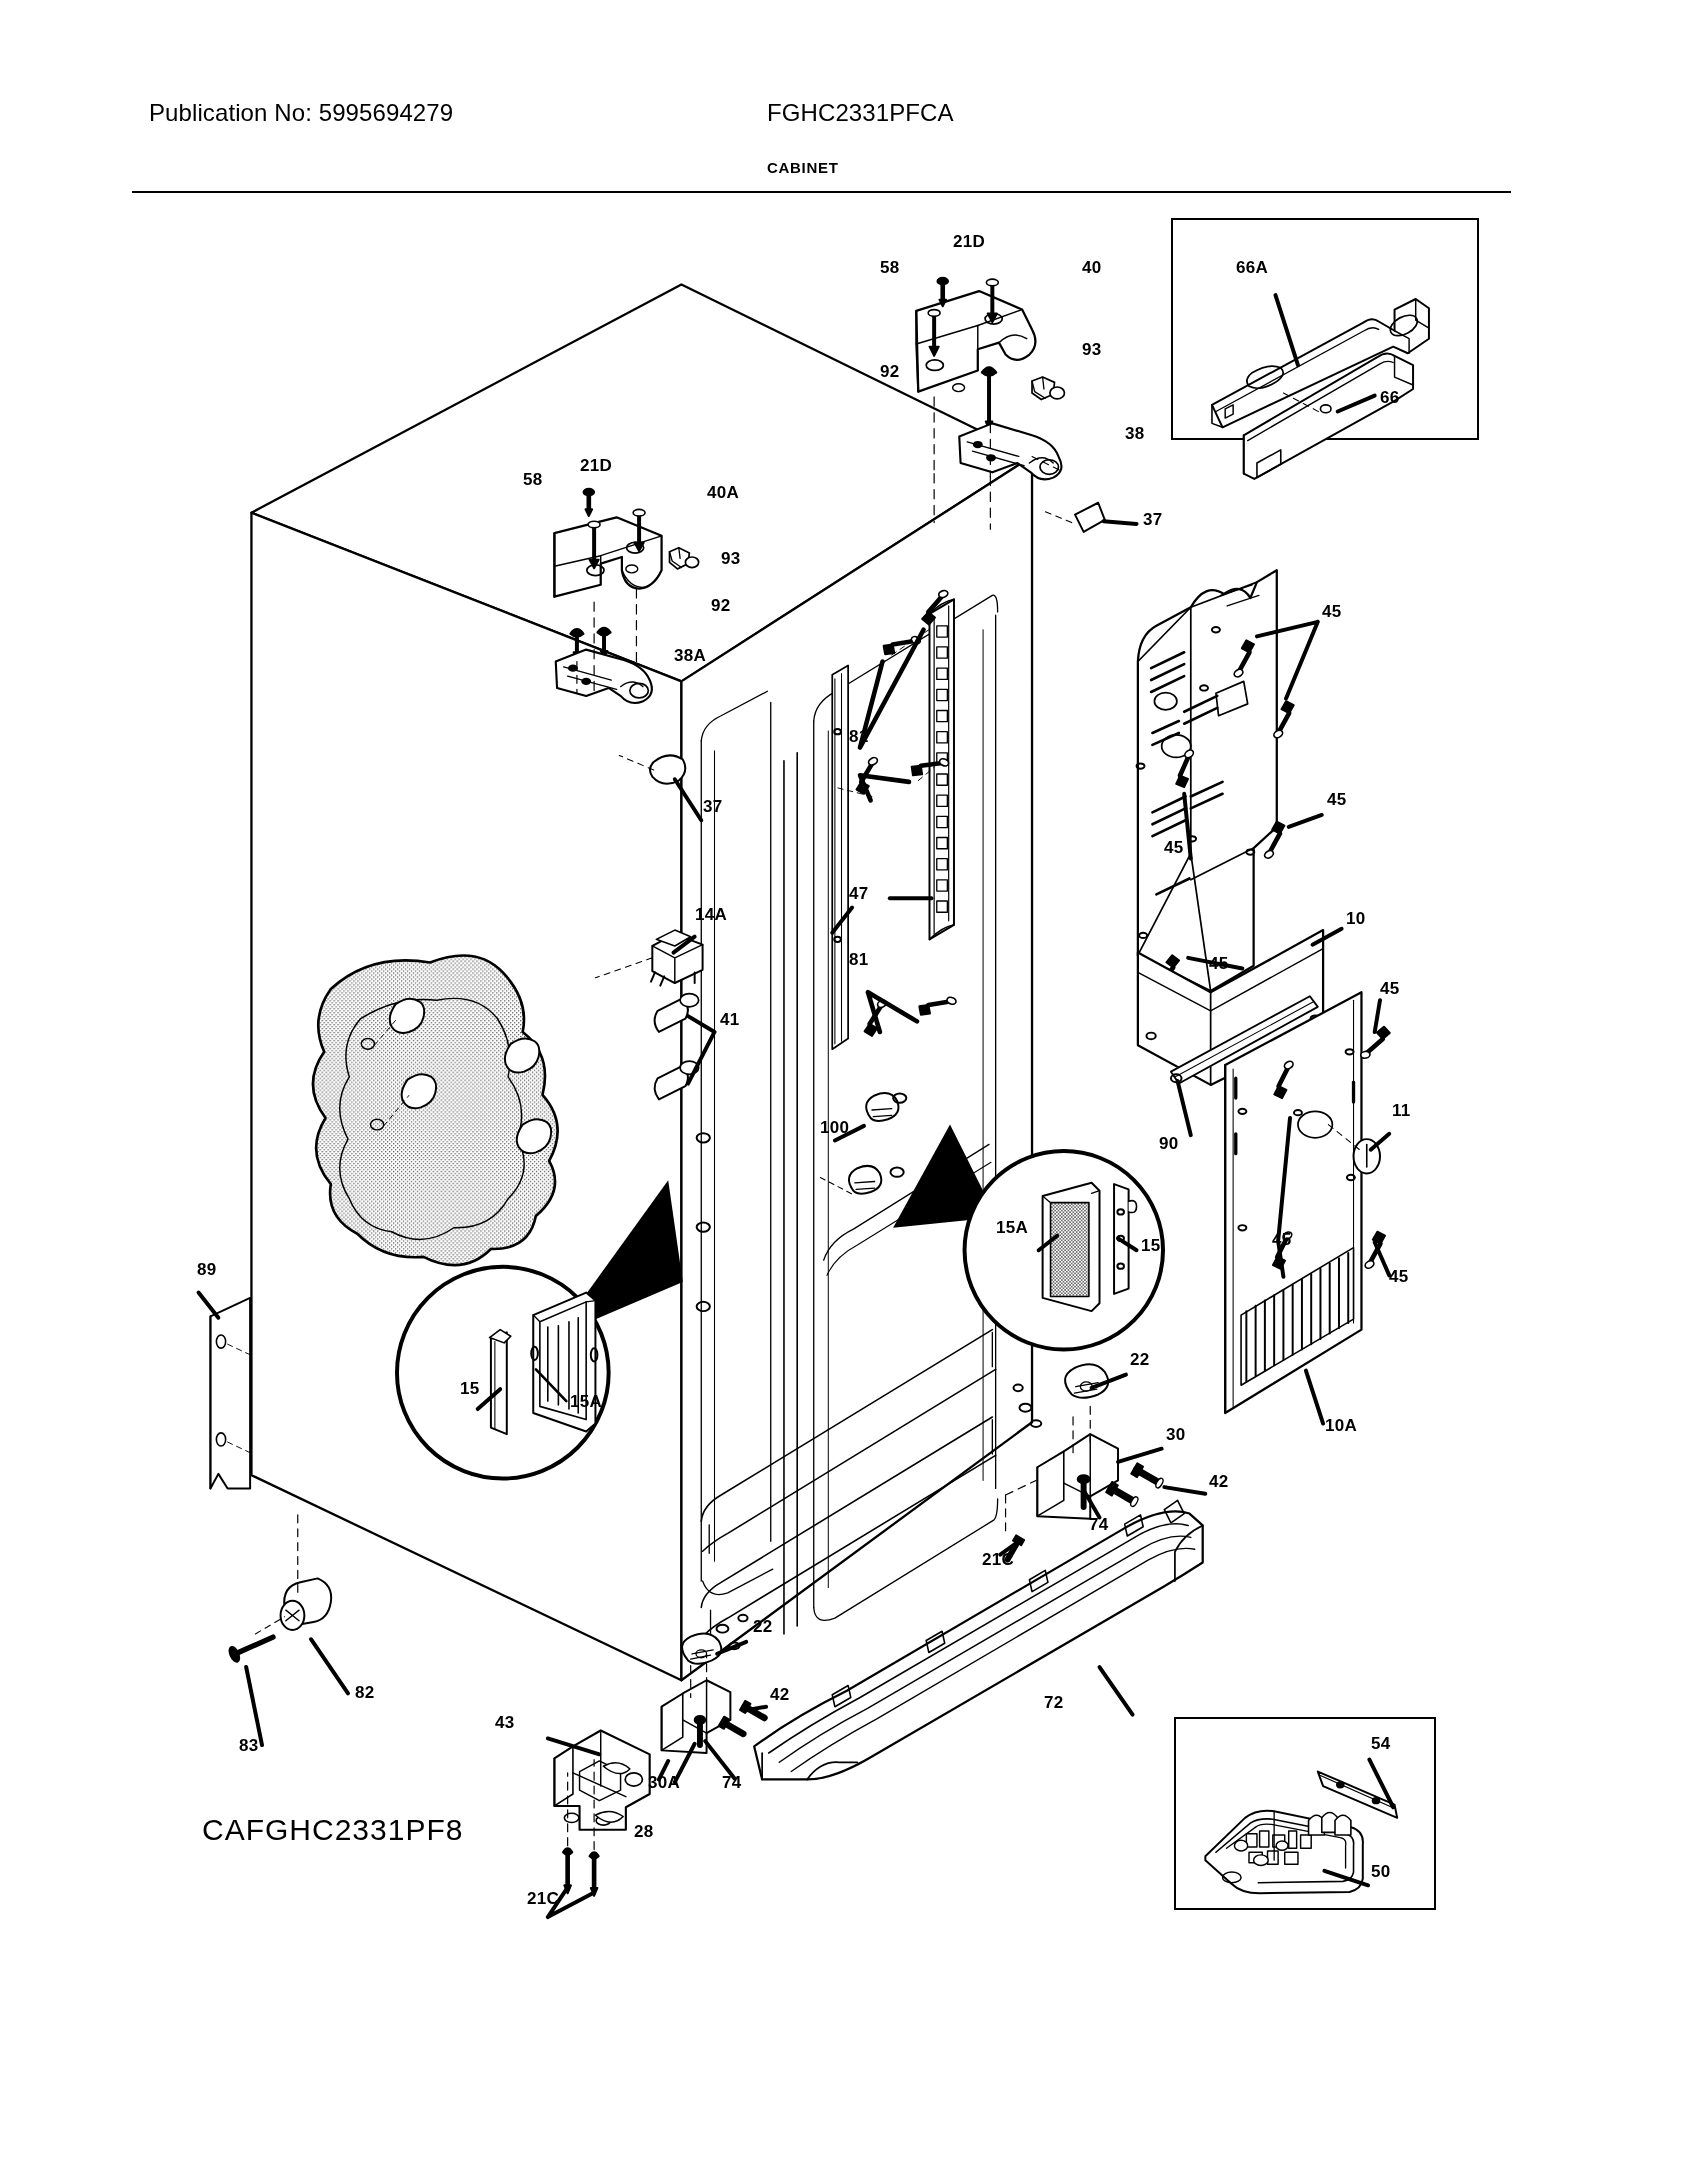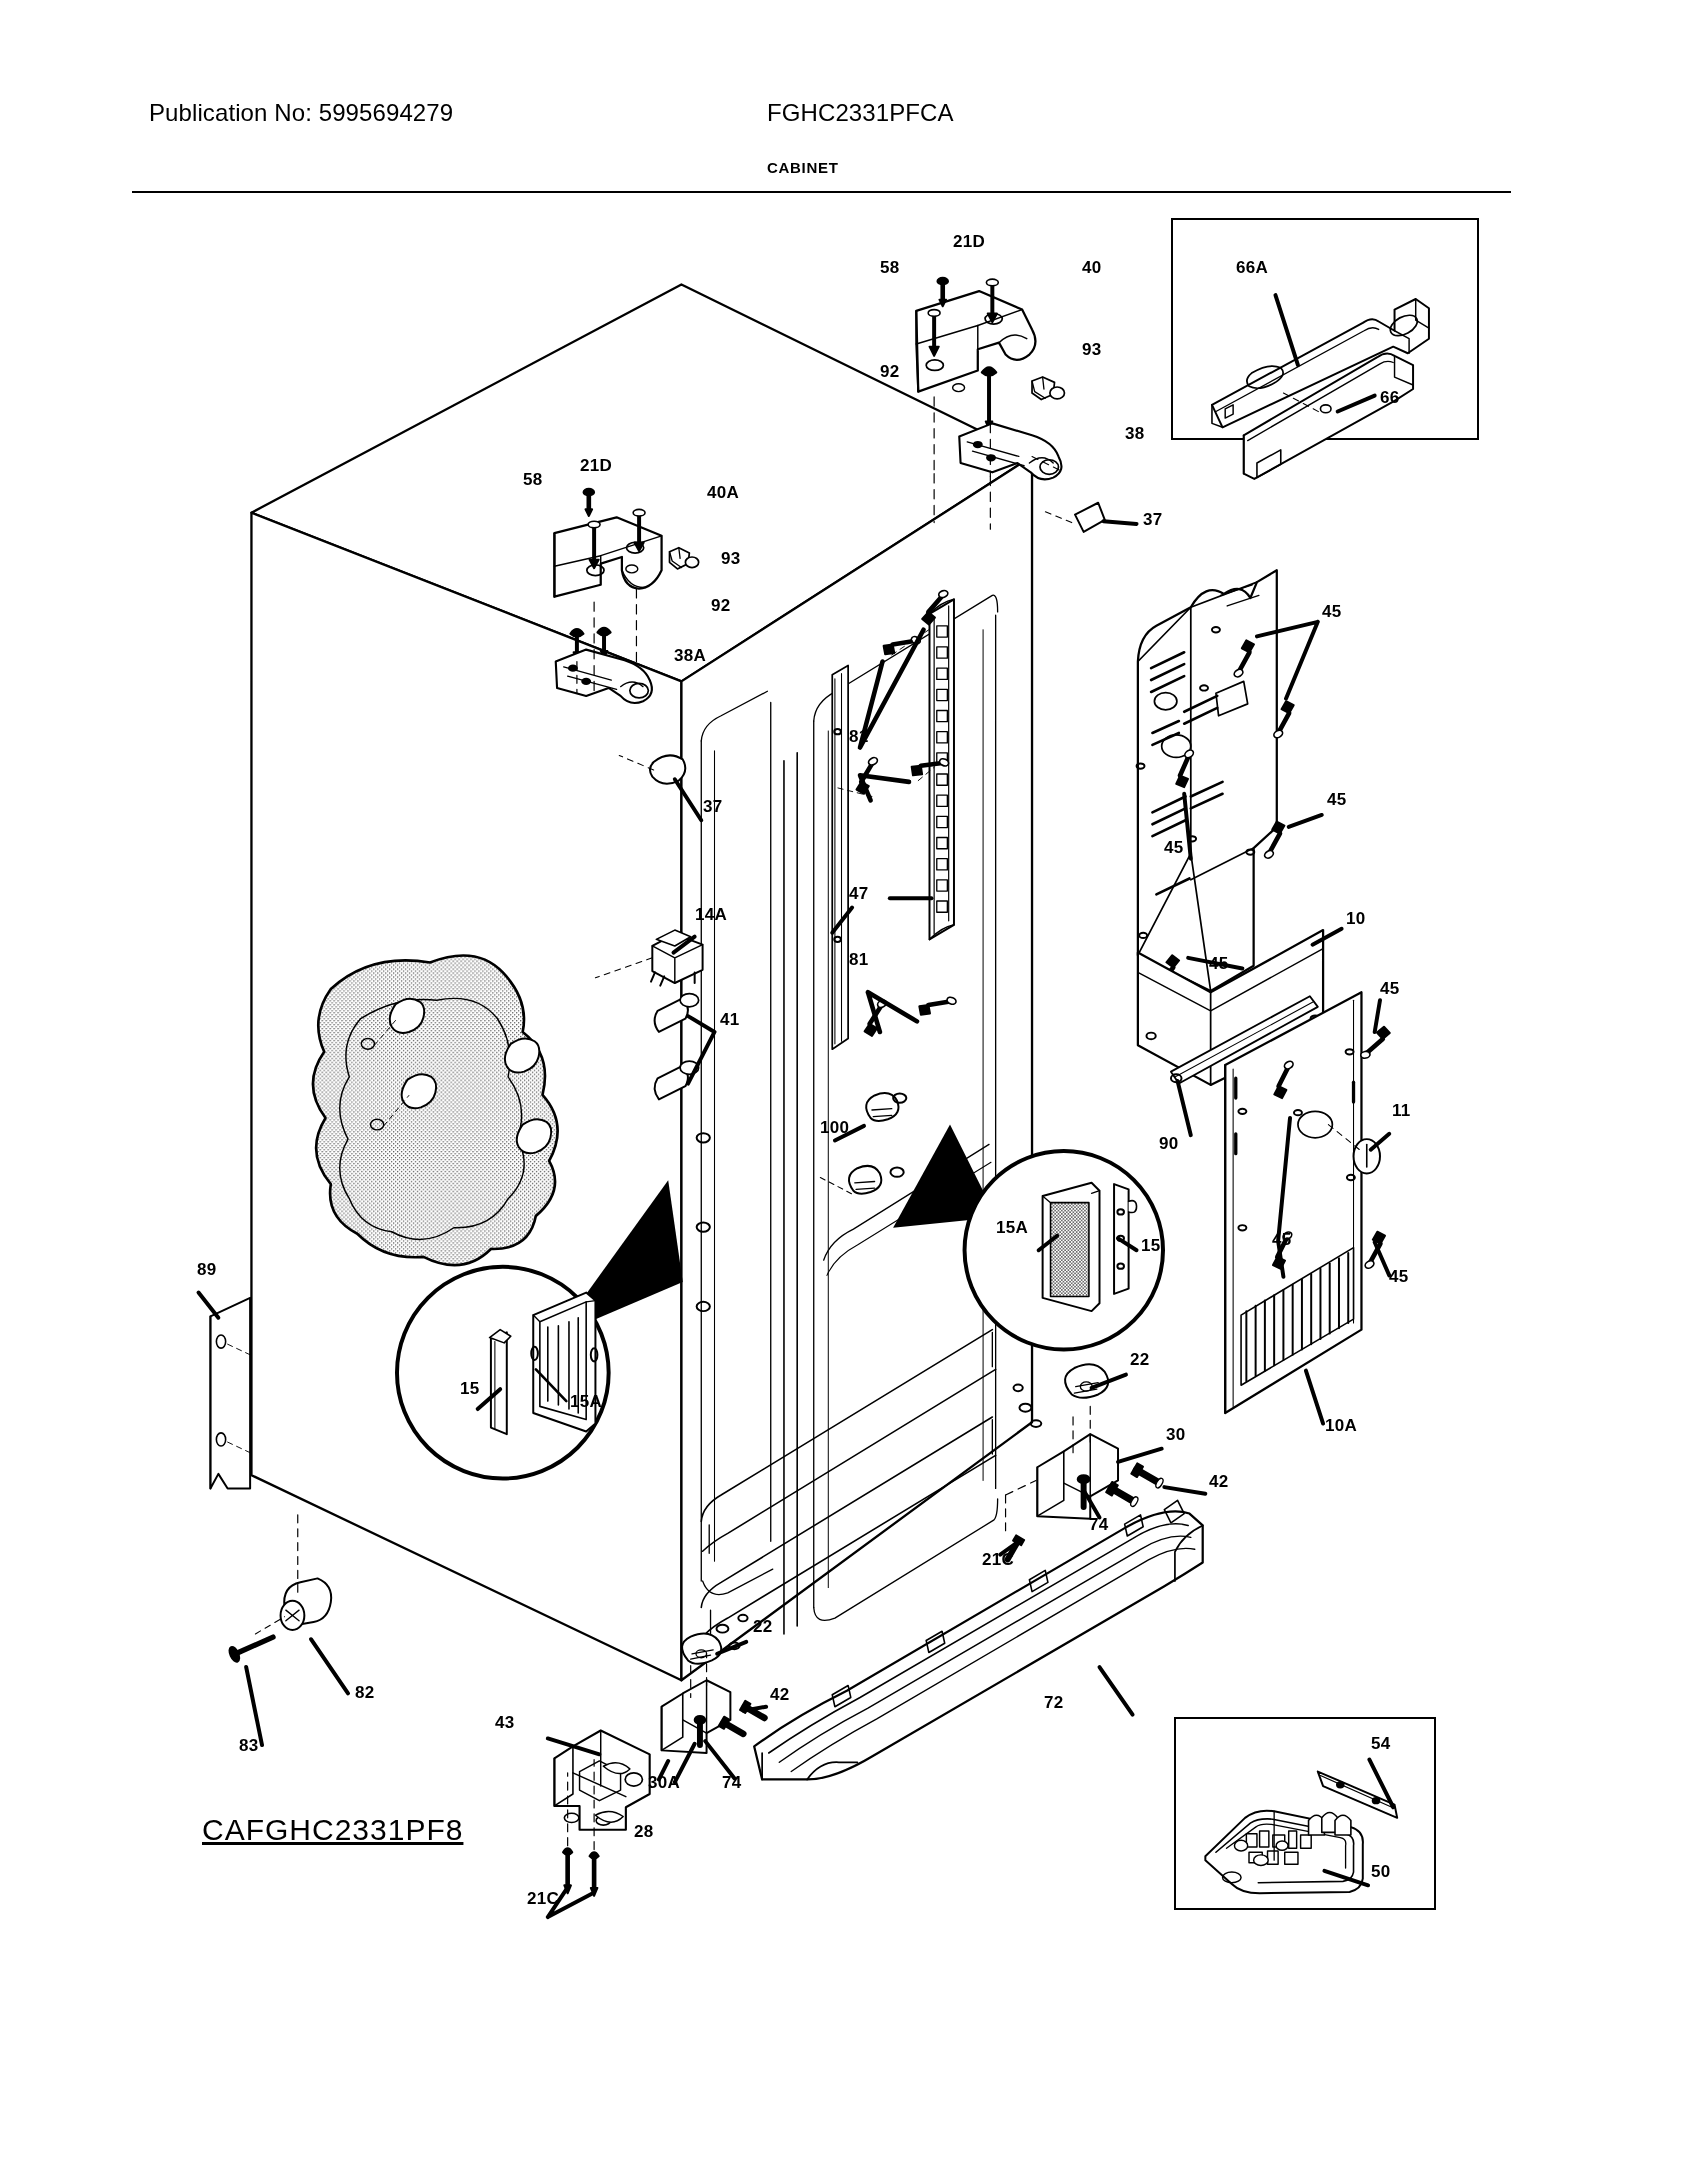"CAFGHC2331PF8" #model-code { text-decoration: underline -> none }
